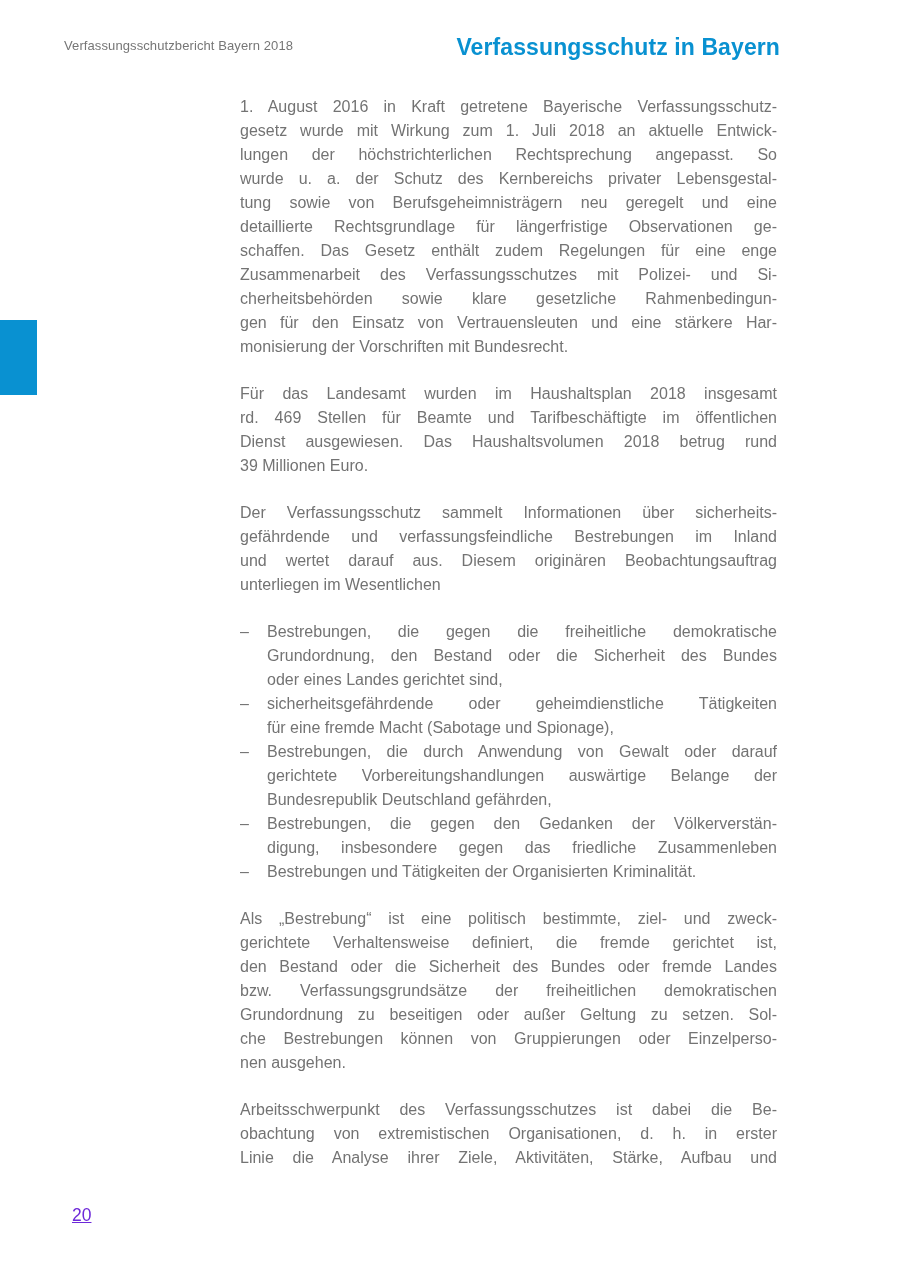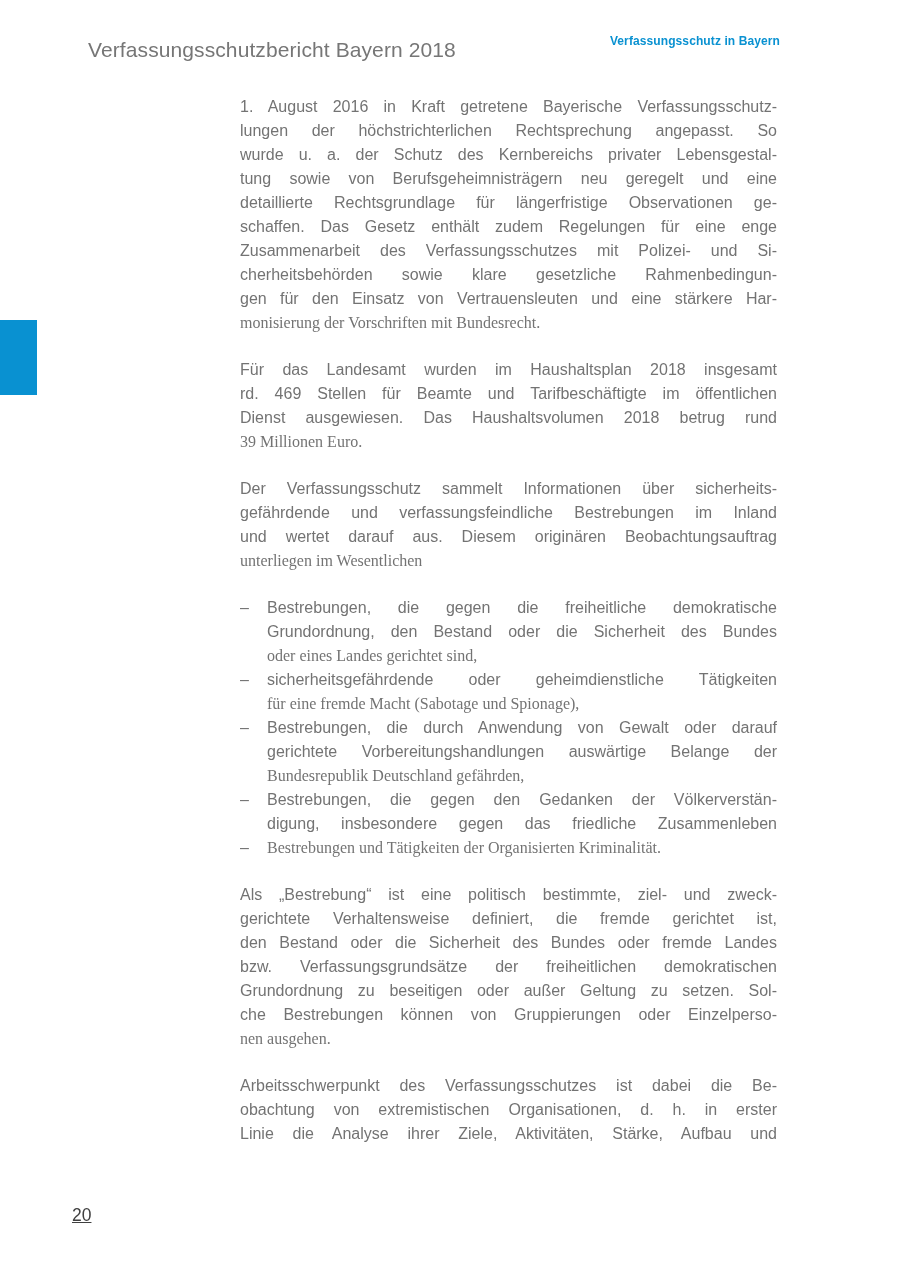"Verfassungsschutzbericht Bayern 2018" .rh-left { font-size: 21px -> 13px; left: 88px -> 64px }
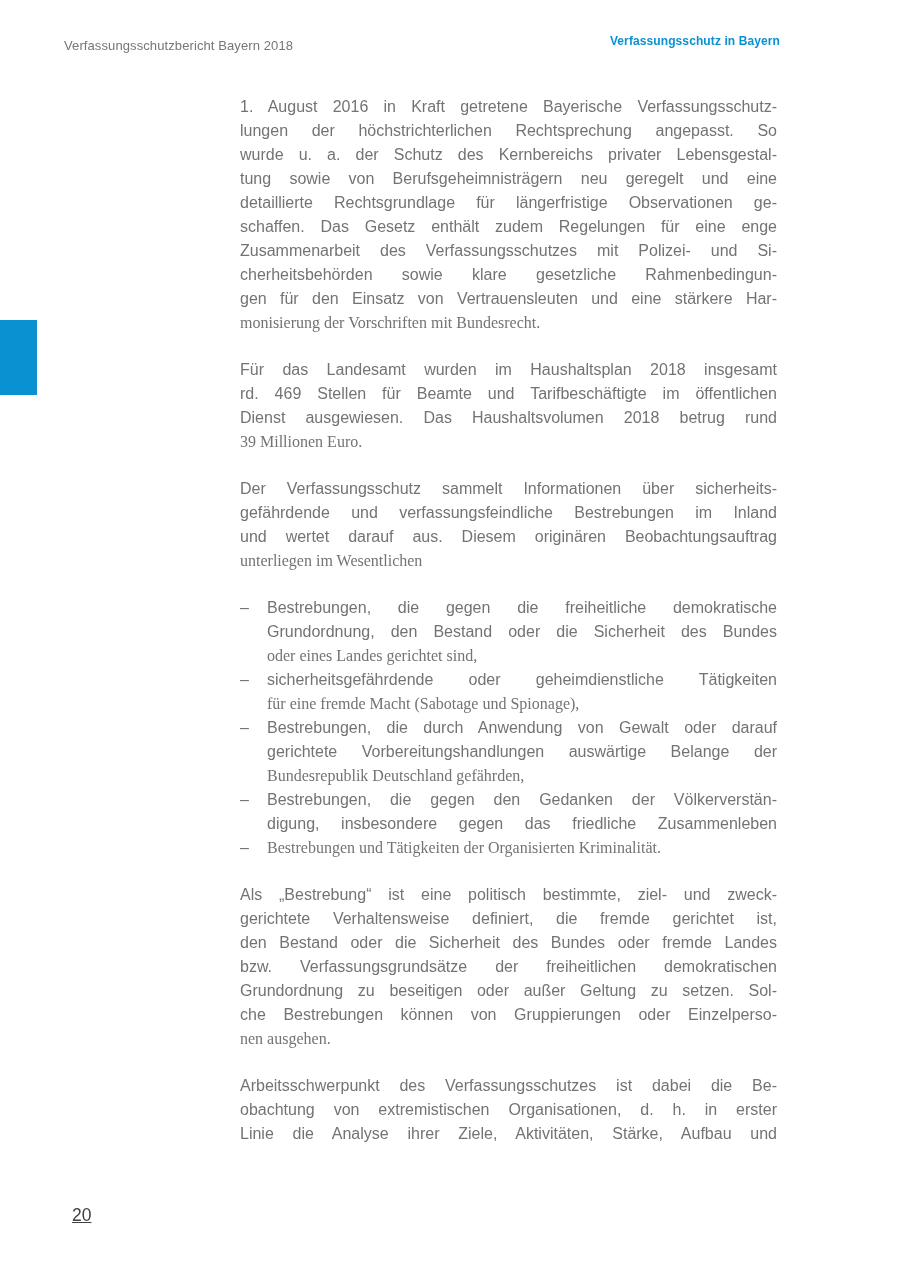"Verfassungsschutz in Bayern" .rh-right { font-size: 12px -> 23px }
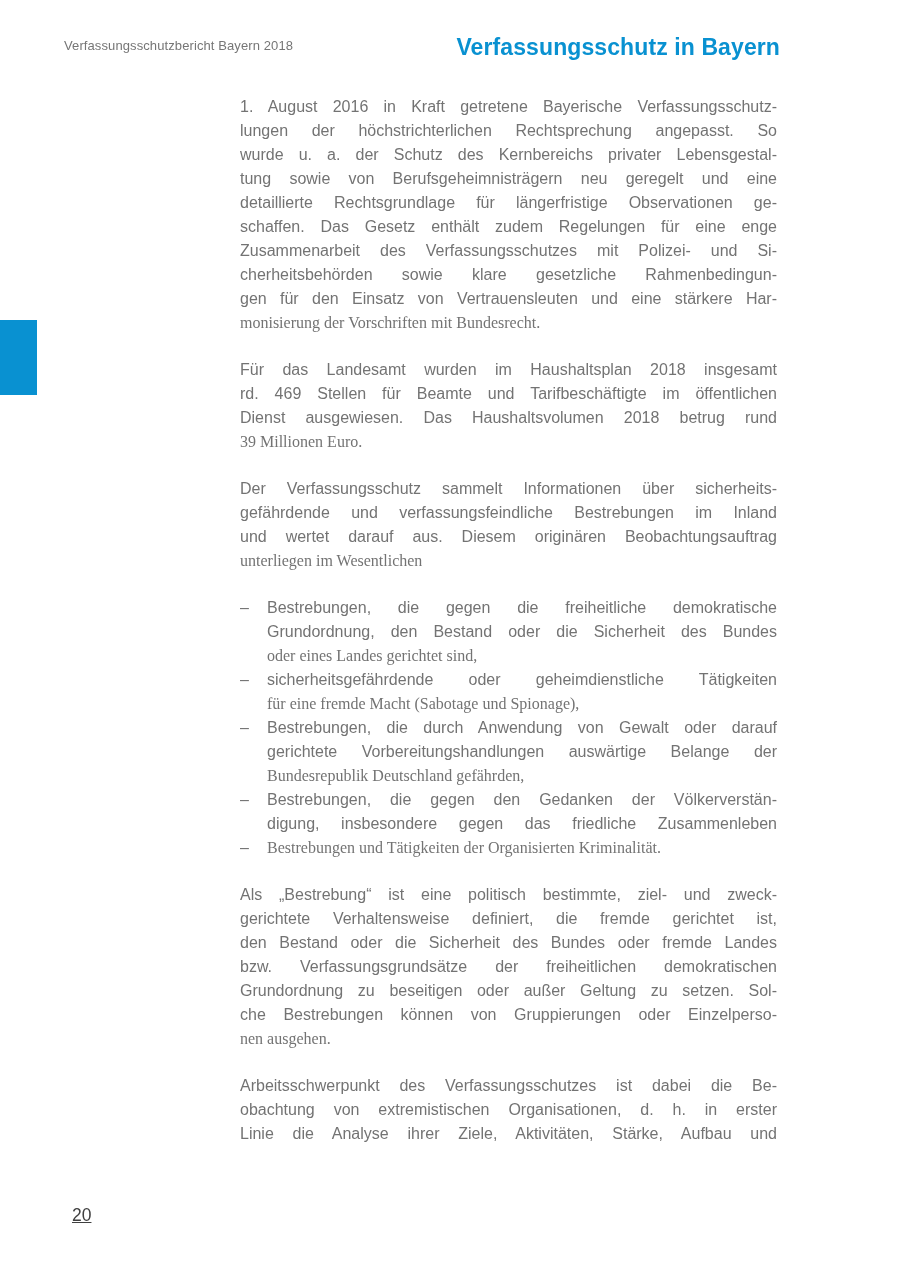"gesetz wurde mit Wirkung zum" div.line { html: none -> <div>gesetz wurde mit Wirkung zum 1. Juli 2018 an aktuelle Entwick-</div> }
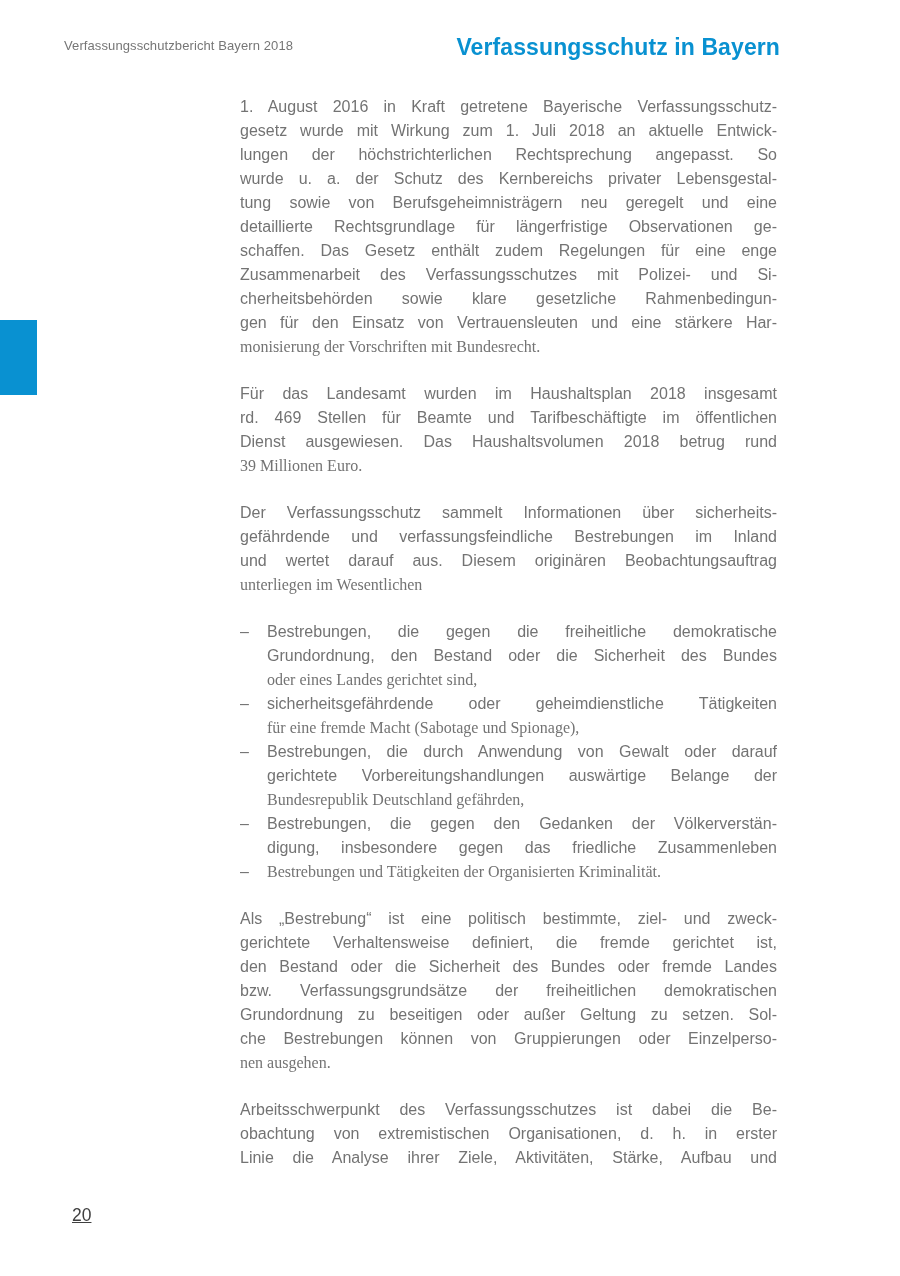"monisierung der Vorschriften mit" .line.end { font-family: Liberation Serif, serif -> none }
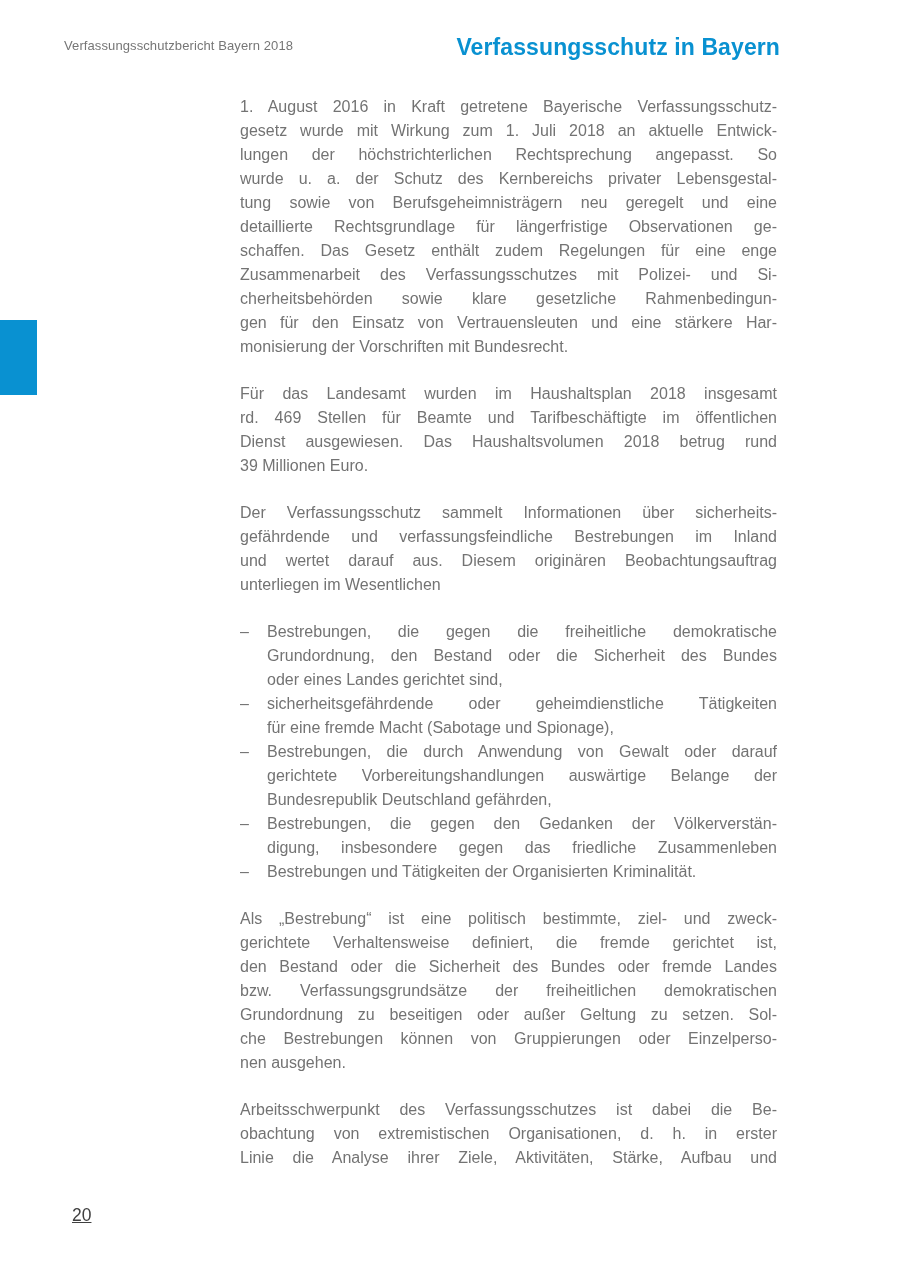"20" .page-number { color: #404040 -> #6d28d9 }
